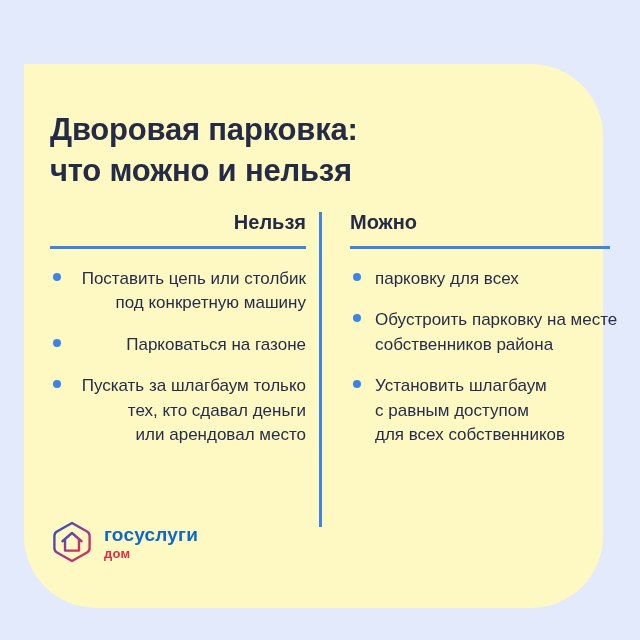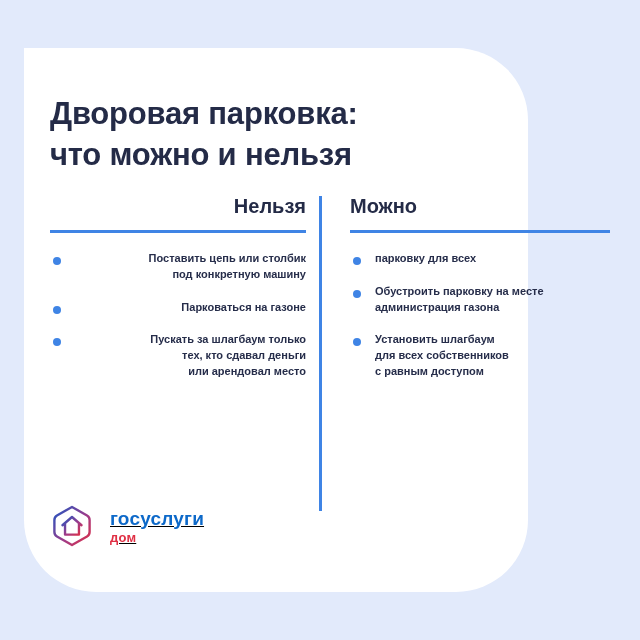"Дворовая парковка:" .card { background: #ffffff -> #fef9c3; top: 48px -> 64px; width: 504px -> 579px }
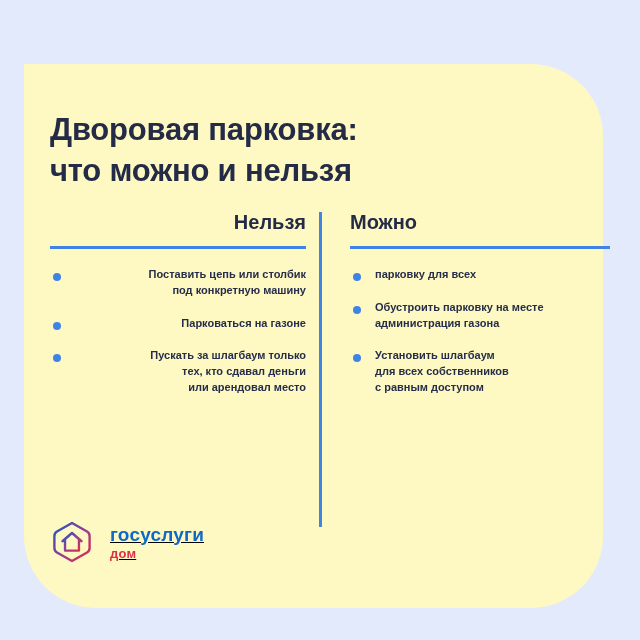"Поставить цепь или столбик" .bullet-item { font-size: 11px -> 17px; font-weight: bold -> none }
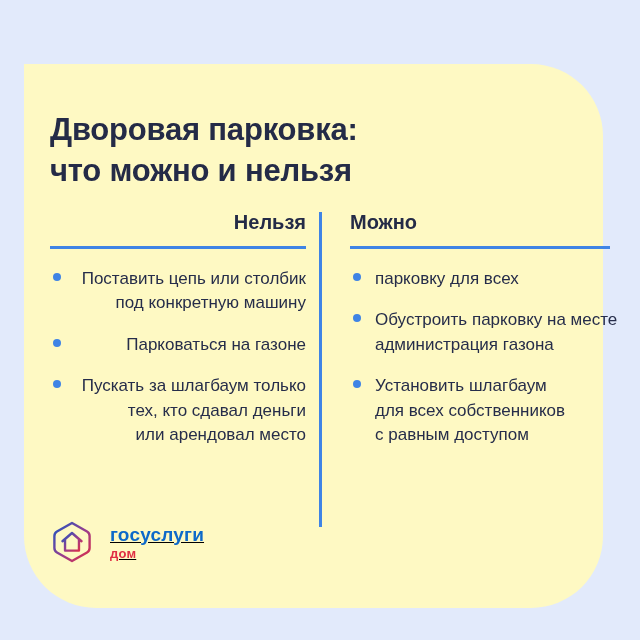"администрация газона" span.bullet-line { text: администрация газона -> собственников района }
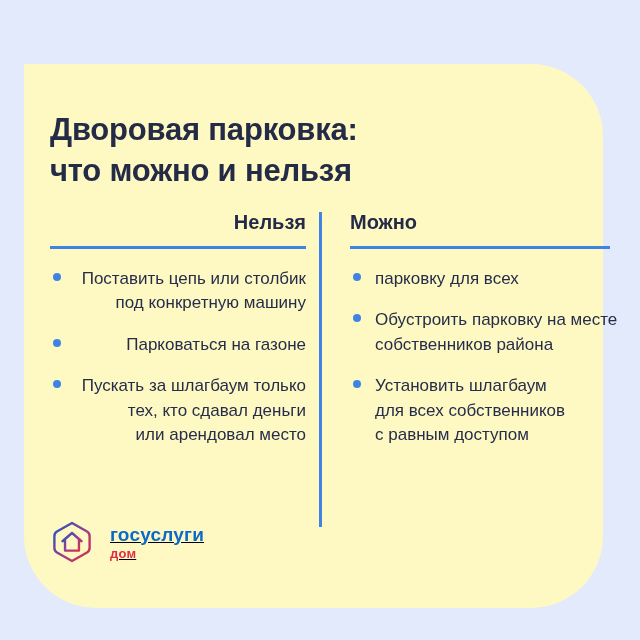"для всех собственников" span.bullet-line { order: before "с равным доступом" -> after "с равным доступом" }
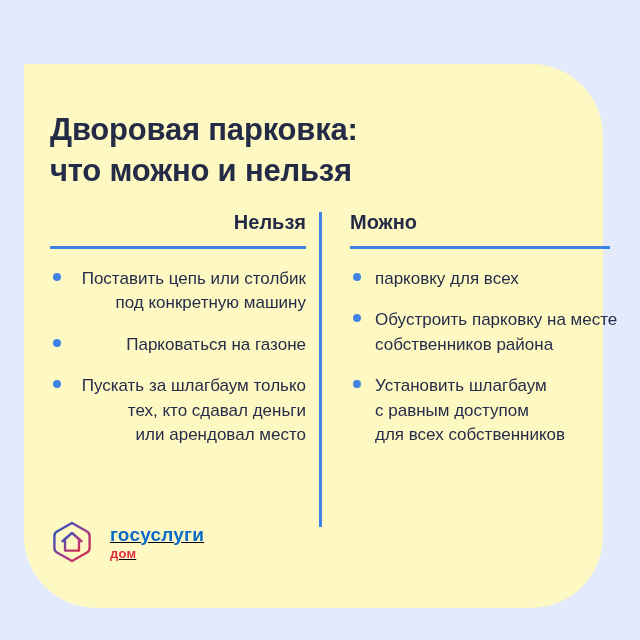"госуслуги" .logo-words { margin-left: 16px -> 10px; text-decoration: underline -> none }
